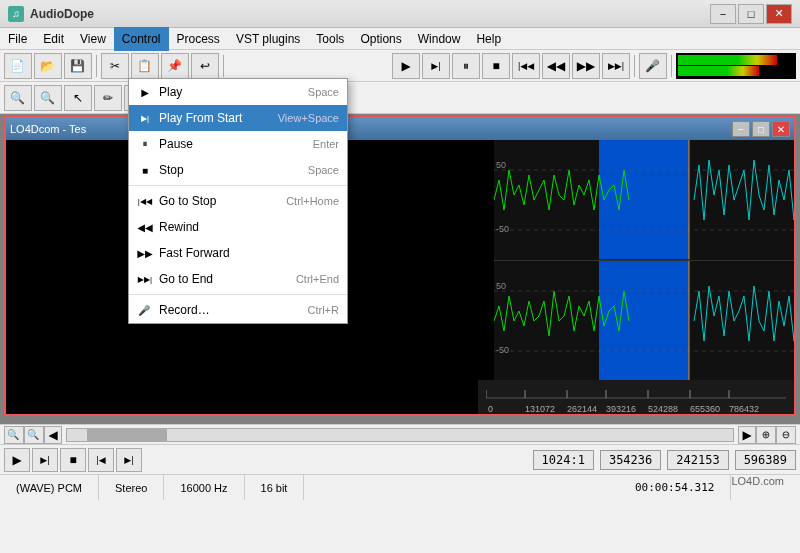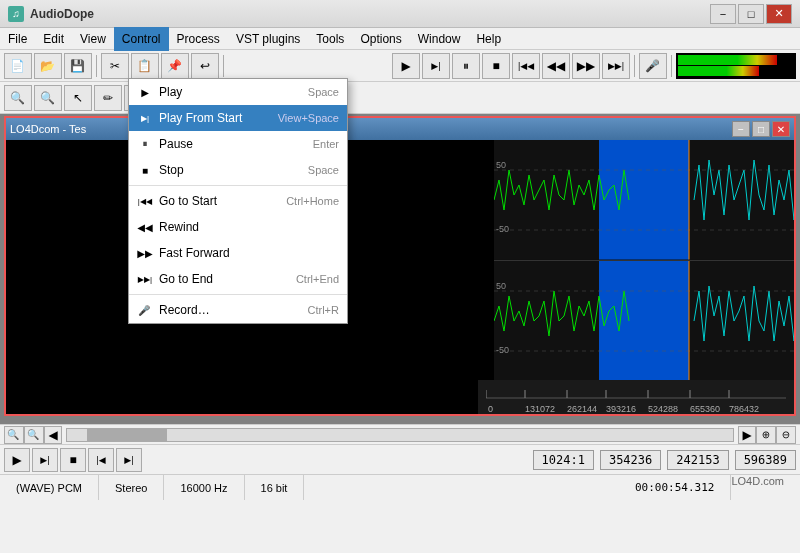"Go to Start" span.item-label { text: Start -> Stop }
